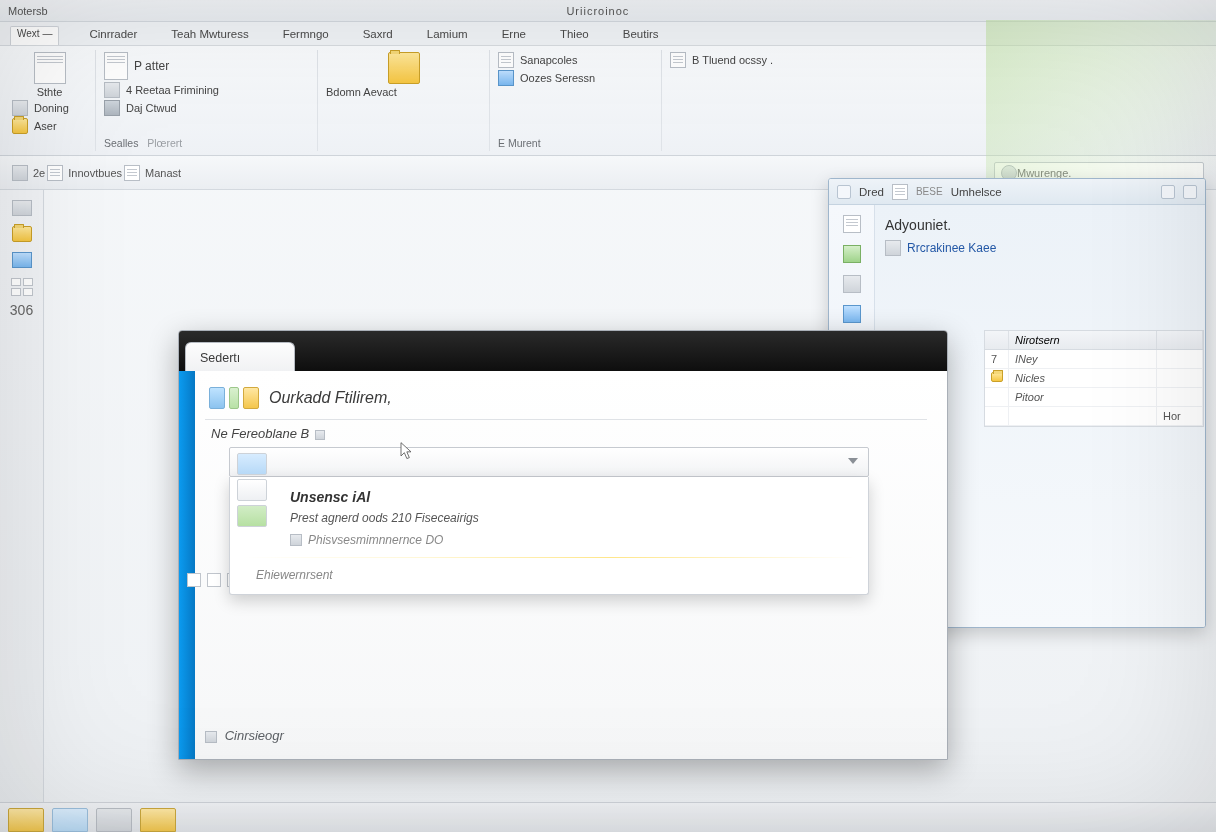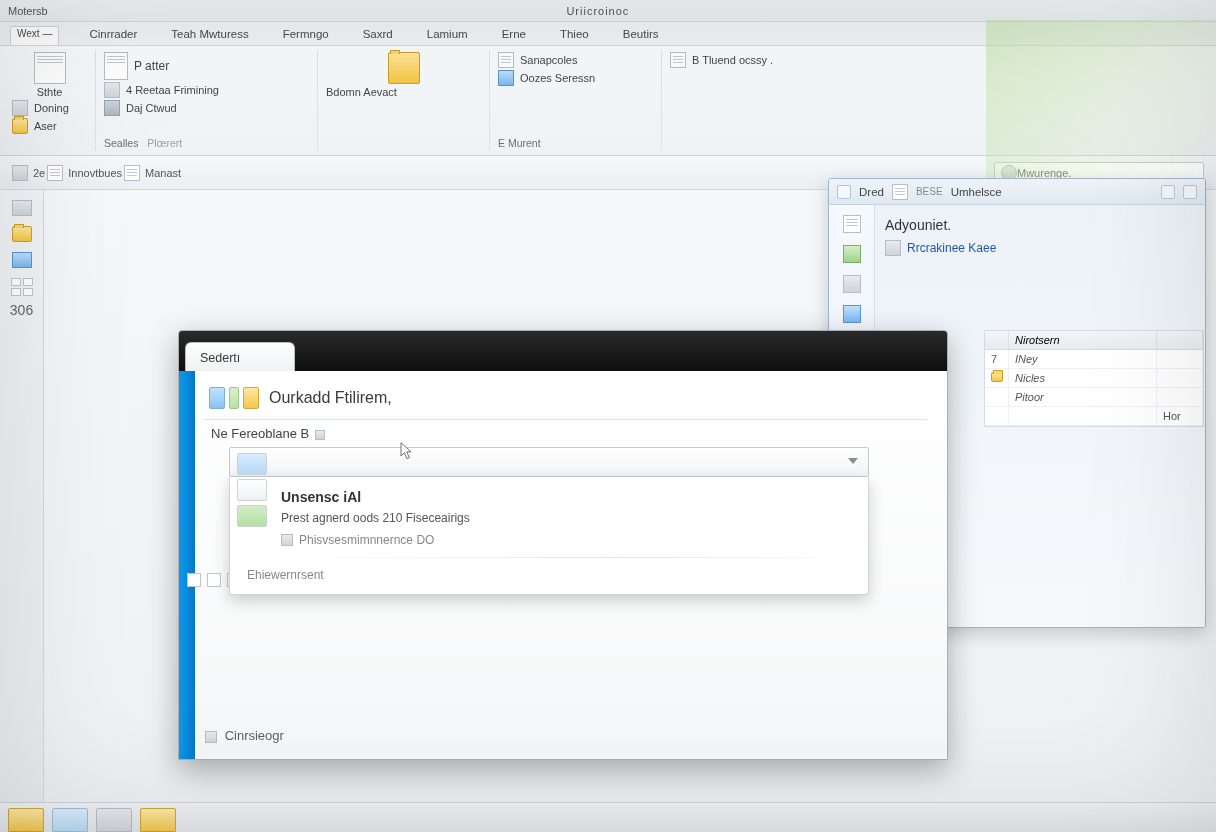"Ourkadd Ftilirem," .front-body { font-style: none -> italic }
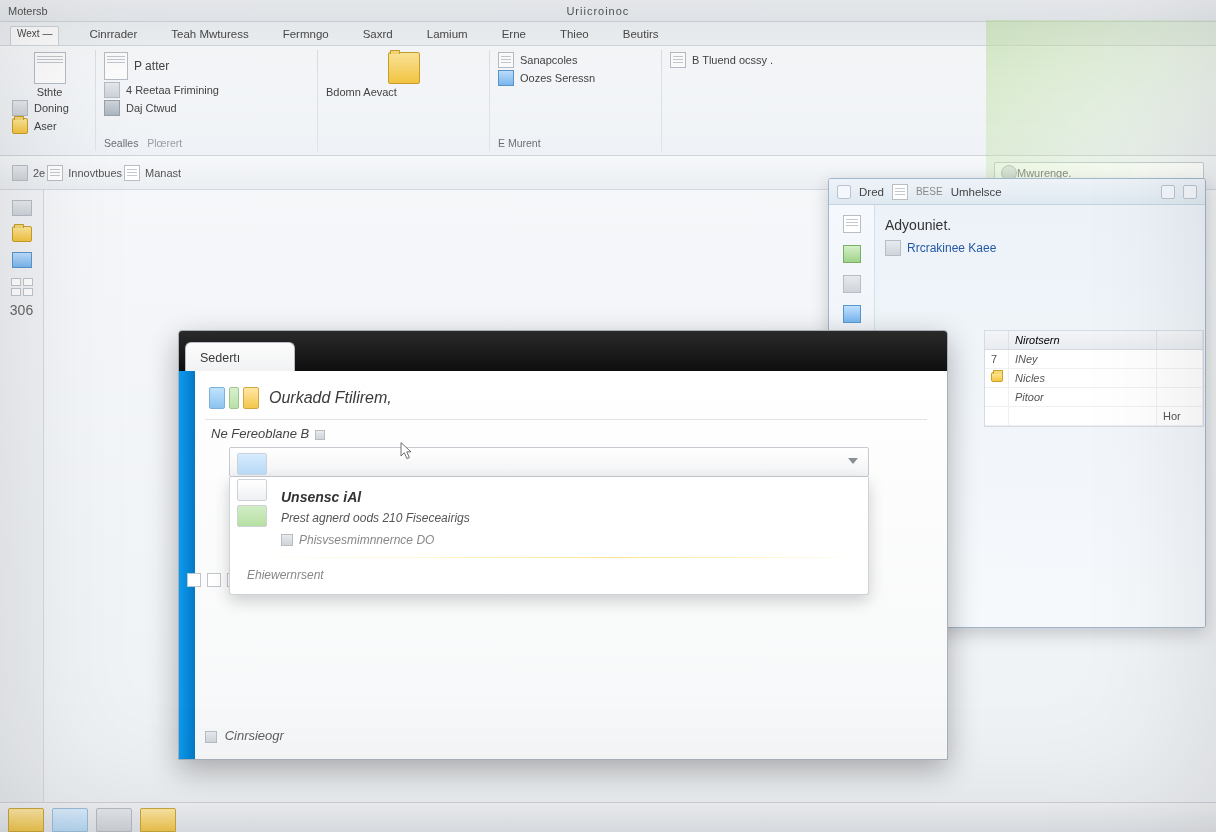"Unsensc iAl" .dd-panel { padding: 6px 3px 8px -> 6px 12px 8px }
